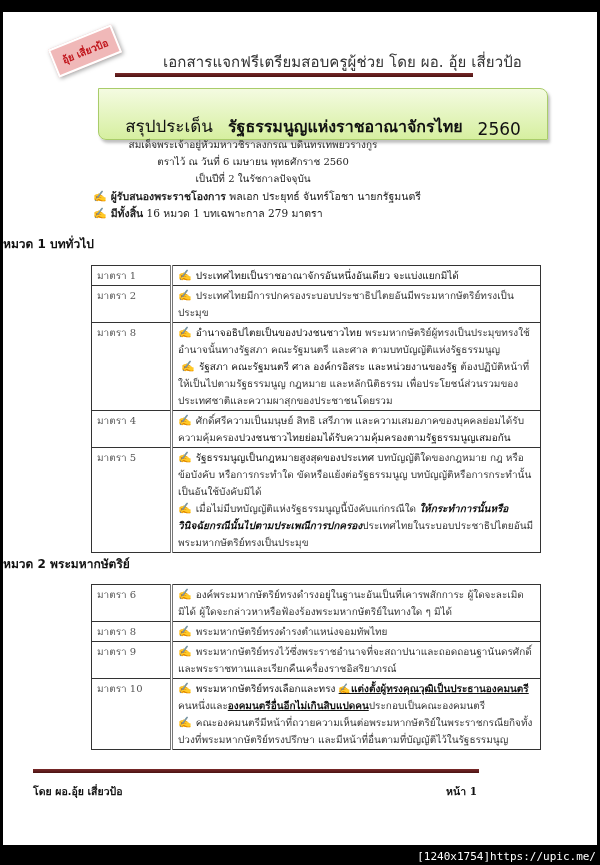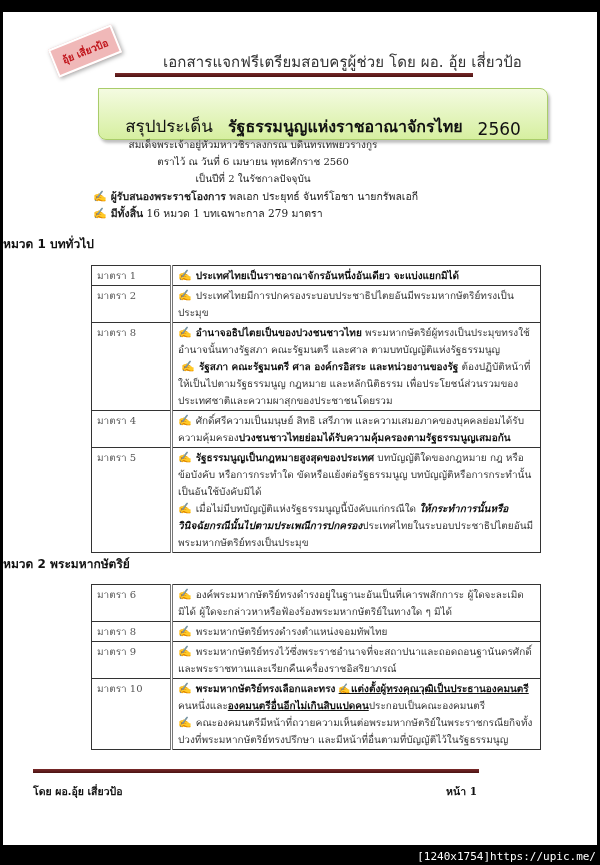"พลเอก ประยุทธ์ จันทร์โอชา นายกรัพลเอกี" span { text: นายกรัพลเอกี -> นายกรัฐมนตรี }
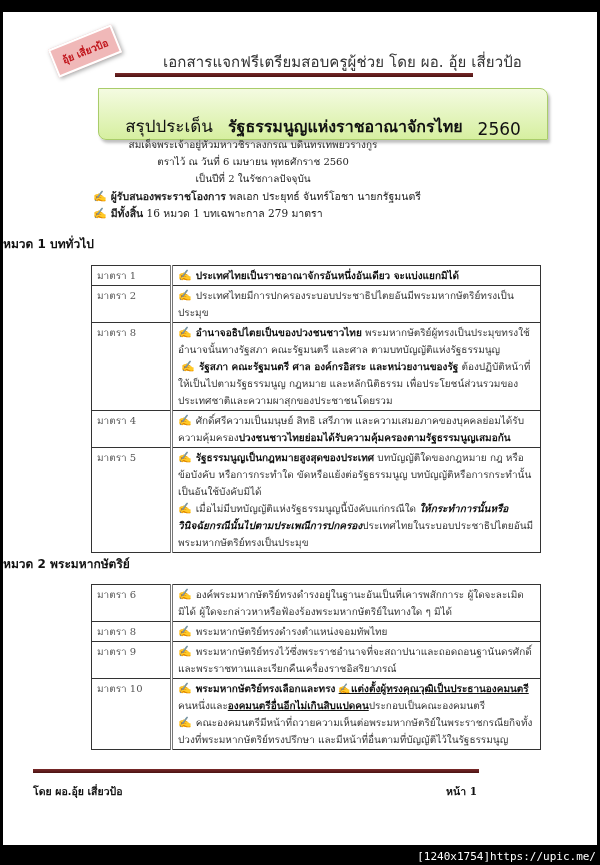"ประเทศไทยเป็นราชอาณาจักรอันหนึ่งอันเดียว" .bd { font-weight: bold -> normal }
